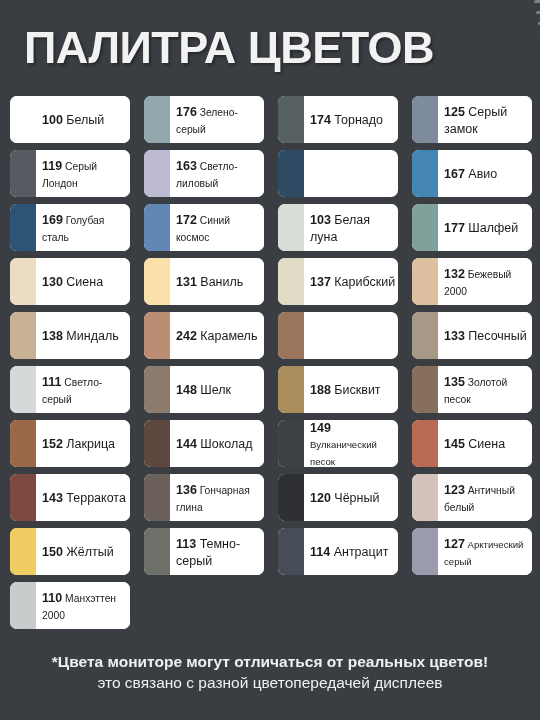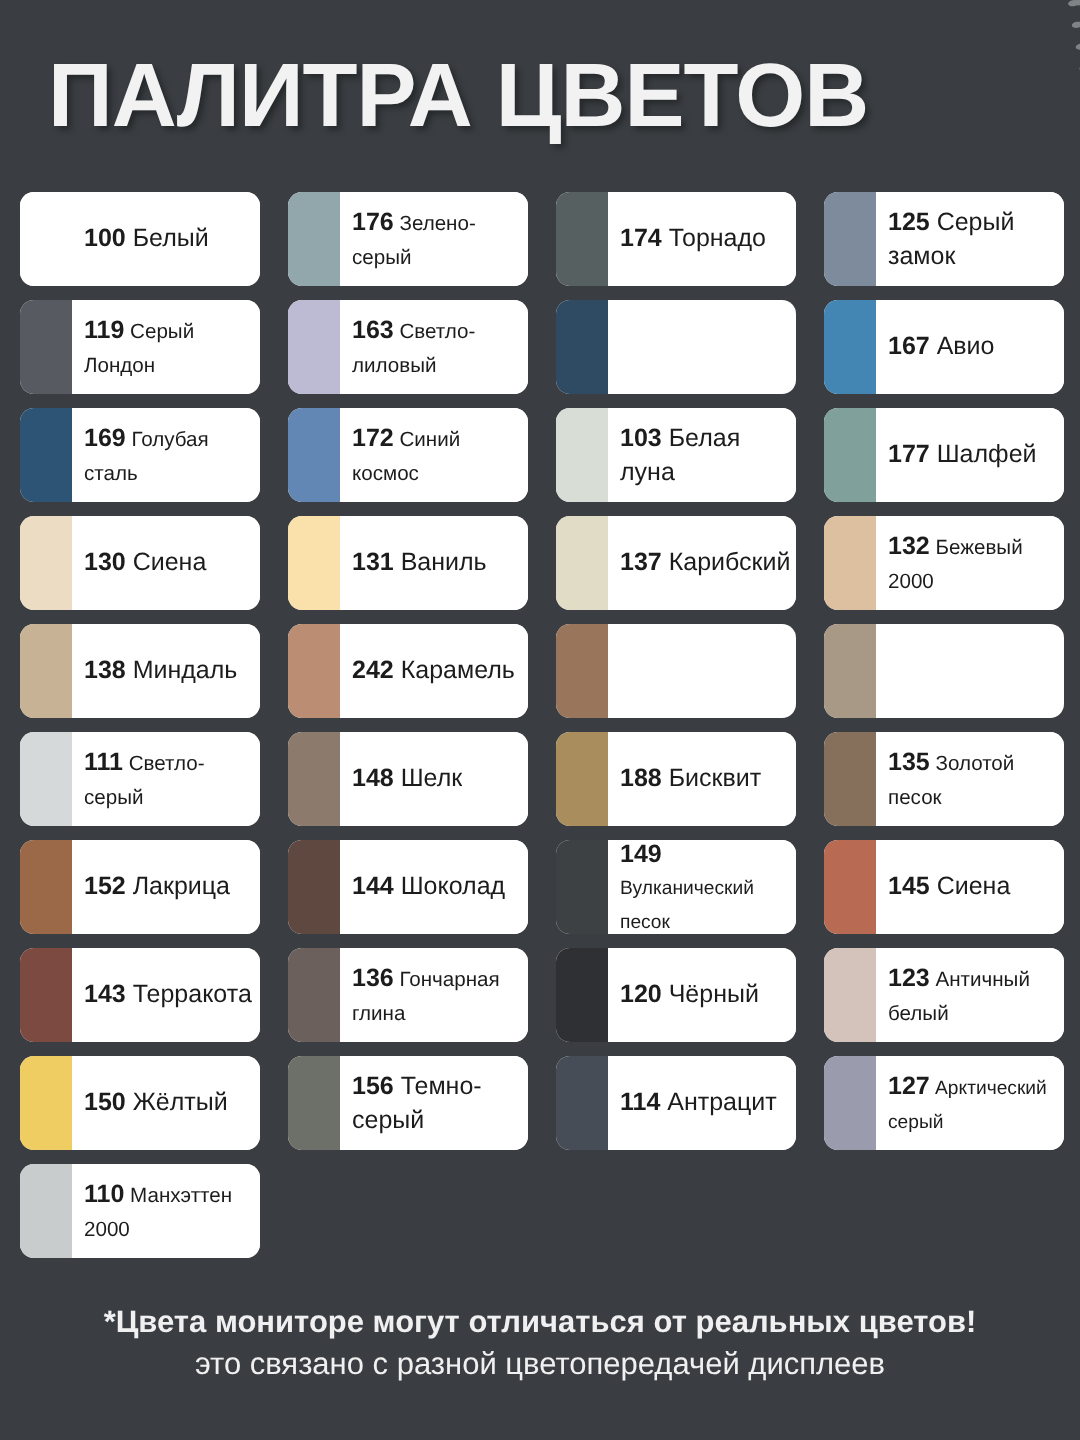"133 Песочный" div.swatch-label { html: none -> <div> <span><span>133</span><span> Песочный</span></span> </div> }
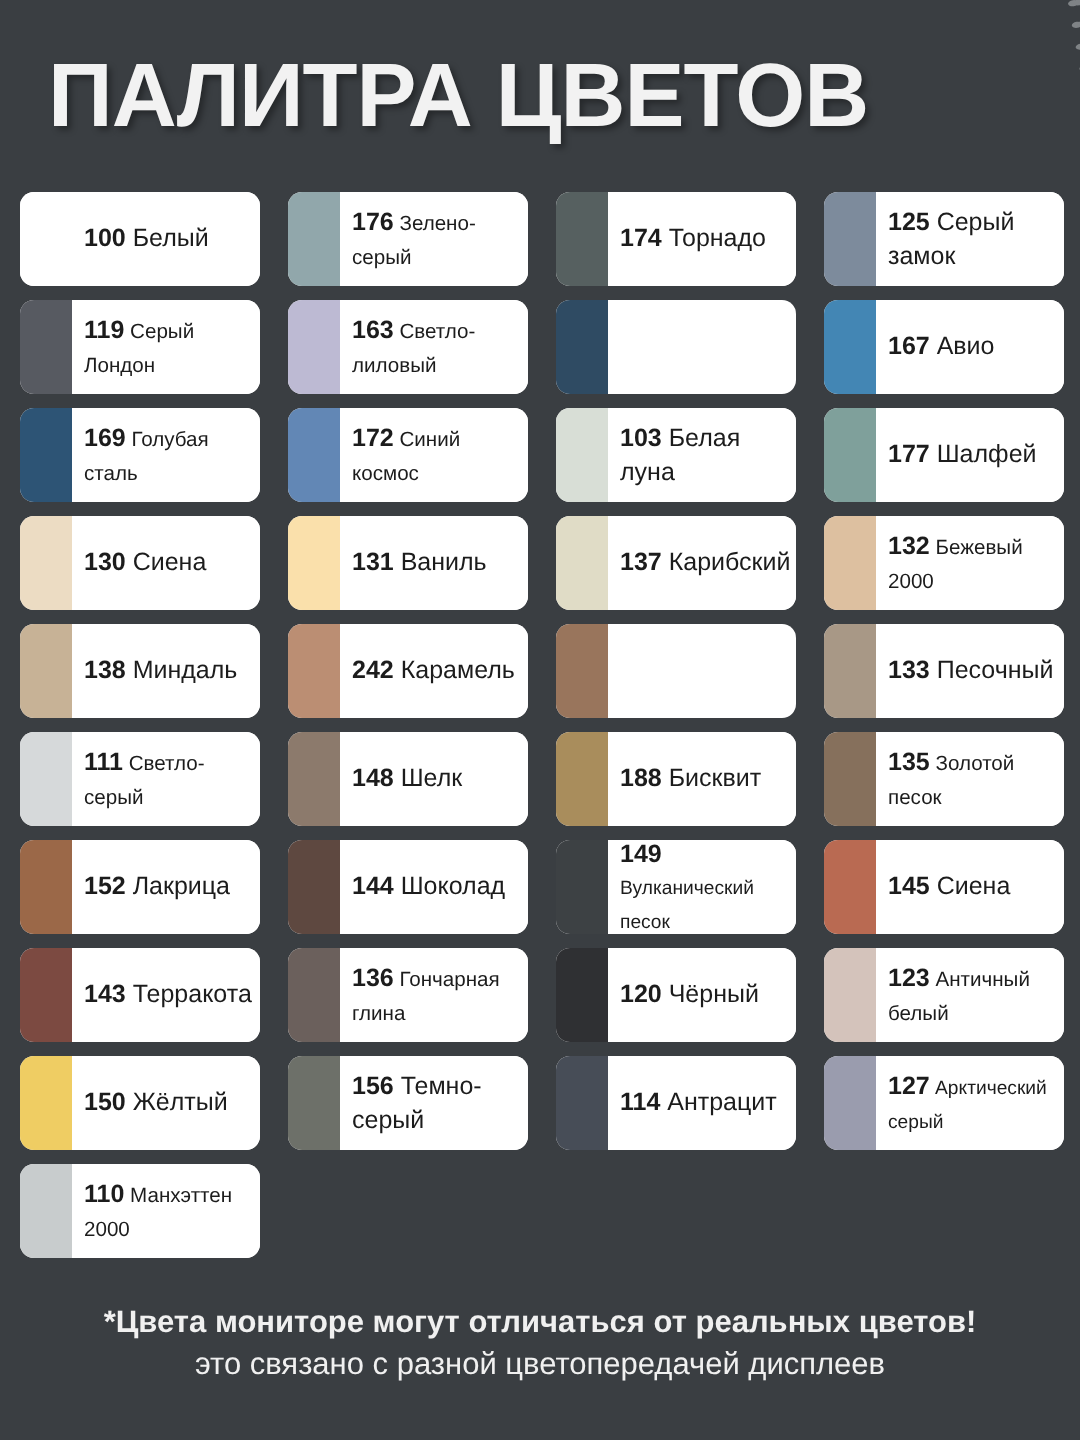"156" span.swatch-code { text: 156 -> 113 }
